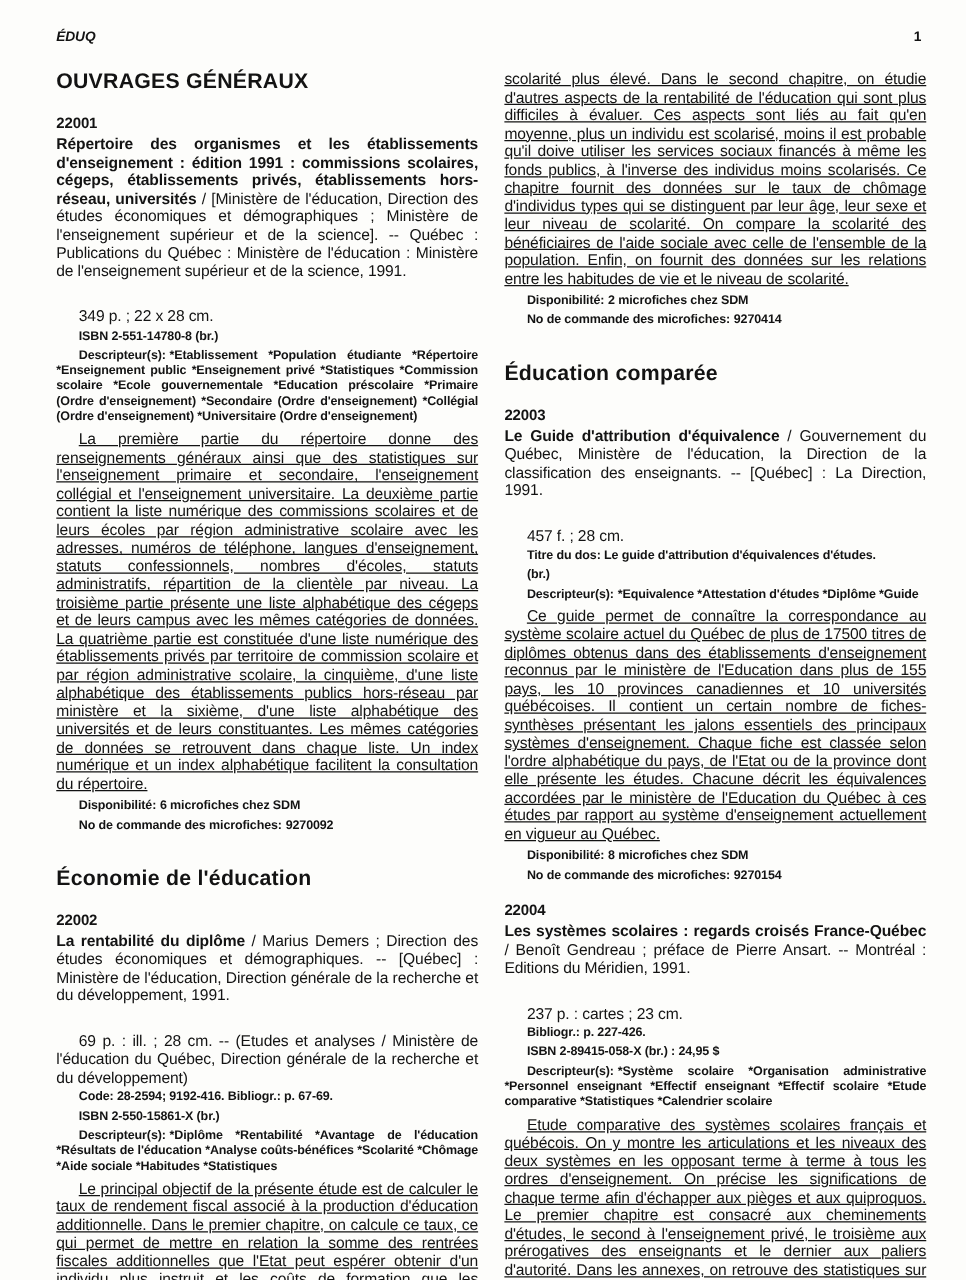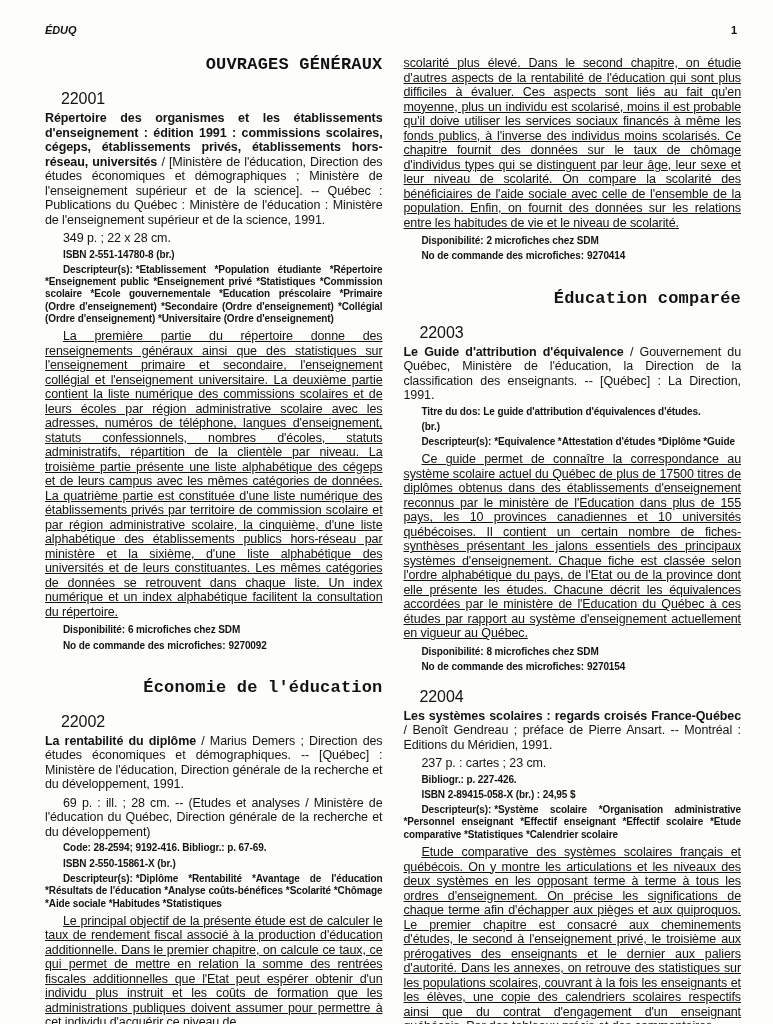"OUVRAGES GÉNÉRAUX" .section-title { font-family: Liberation Mono, monospace -> none; text-align: right -> left }
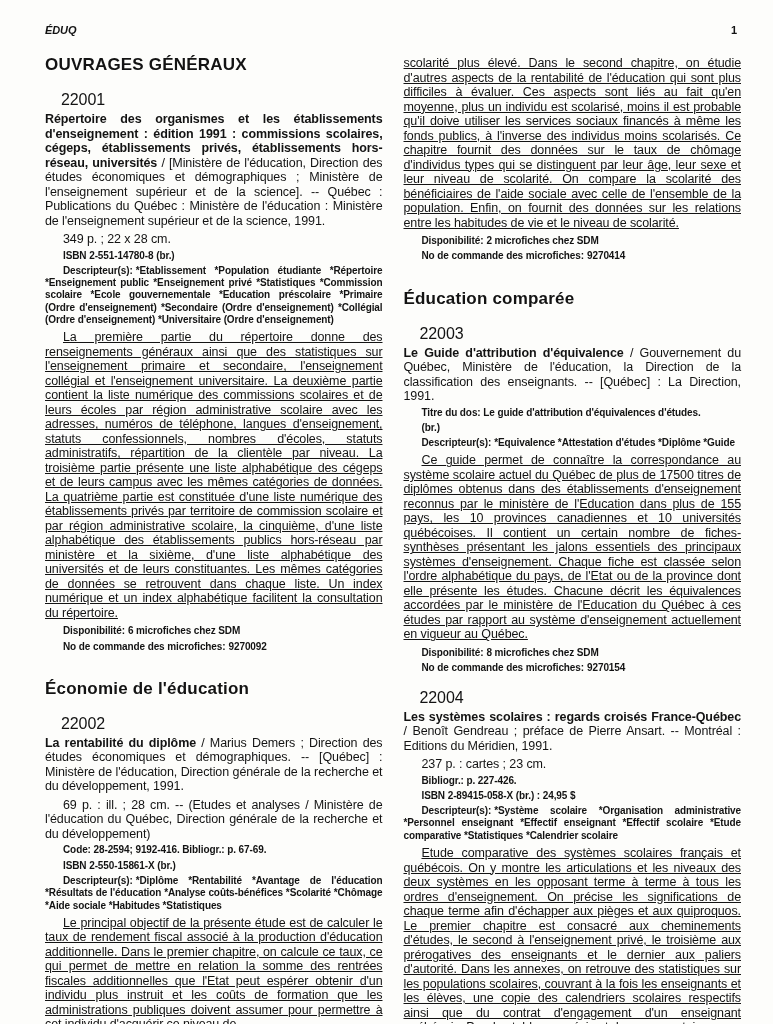"22001" .entry-number { font-size: 16px -> 12px; font-weight: normal -> bold; margin: 0 0 3px 16px -> 0 0 3px 0 }
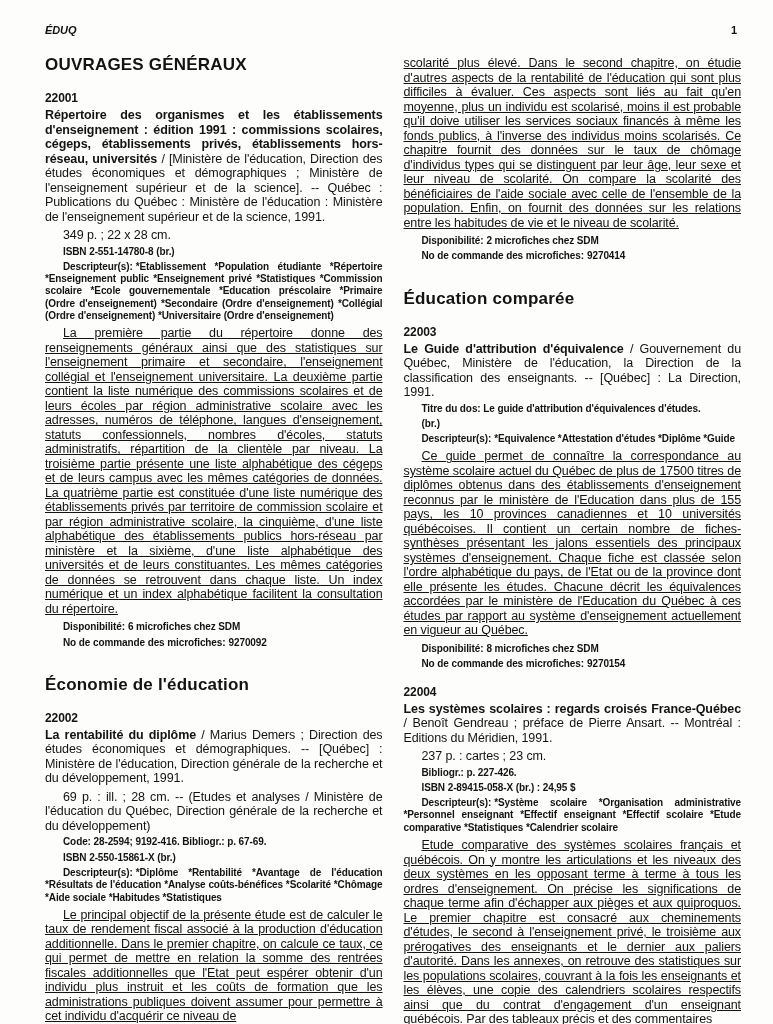"349 p. ; 22 x" .collation { margin-top: 4px -> 22px }
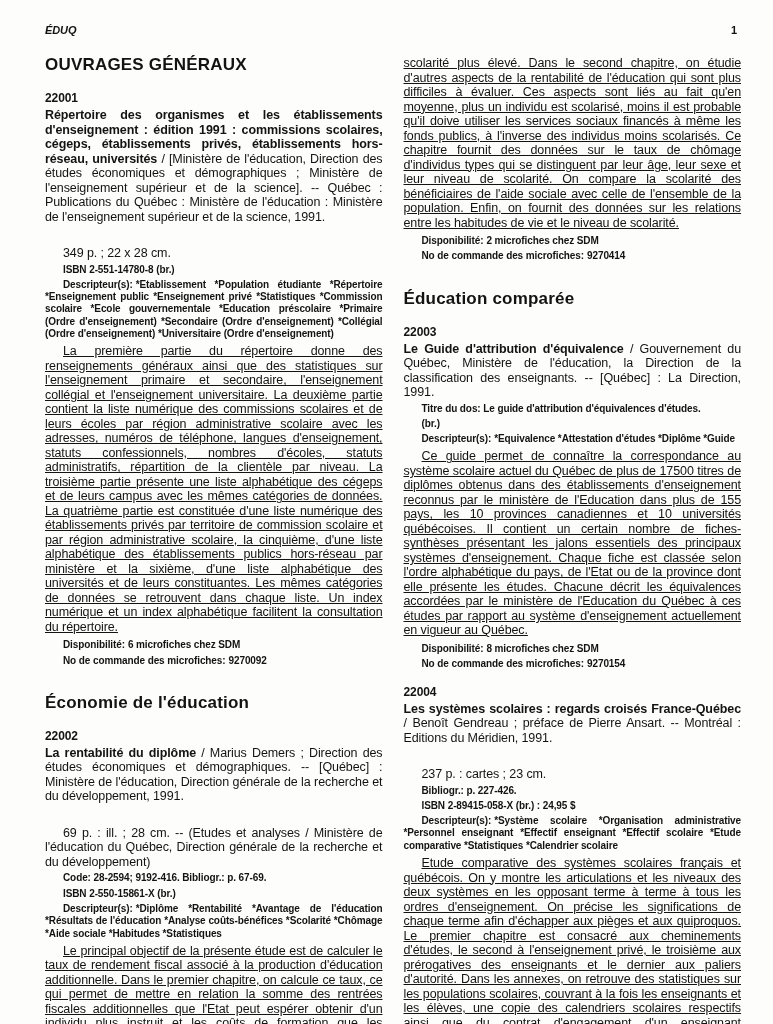"457 f. ; 28 cm." p.collation { html: none -> <p>457 f. ; 28 cm.</p> }
